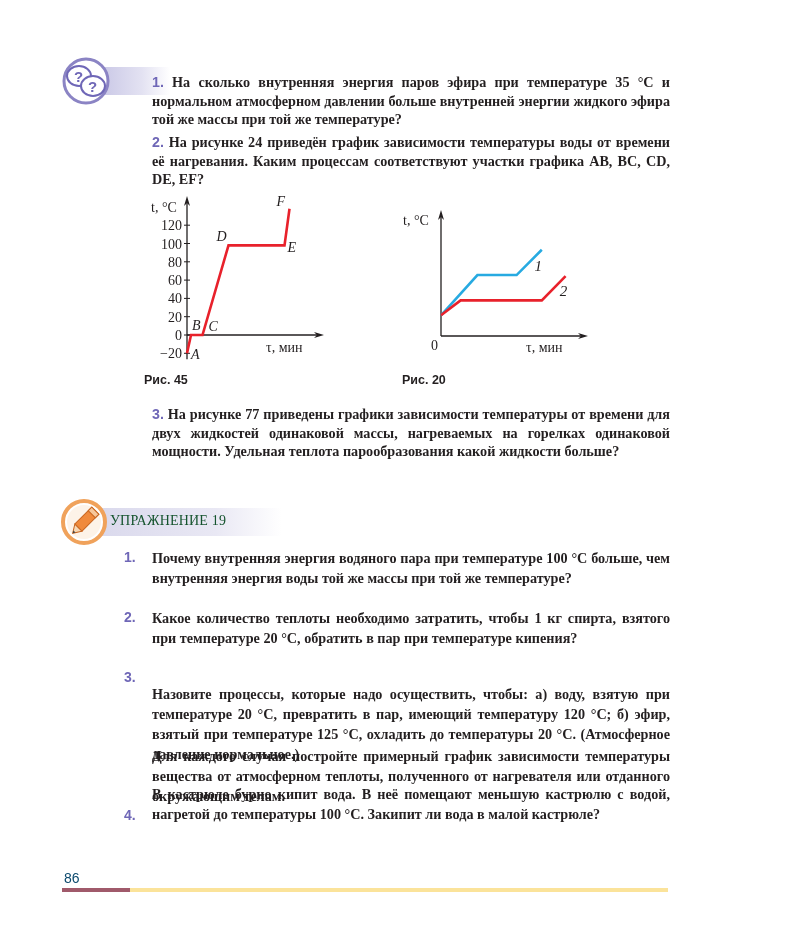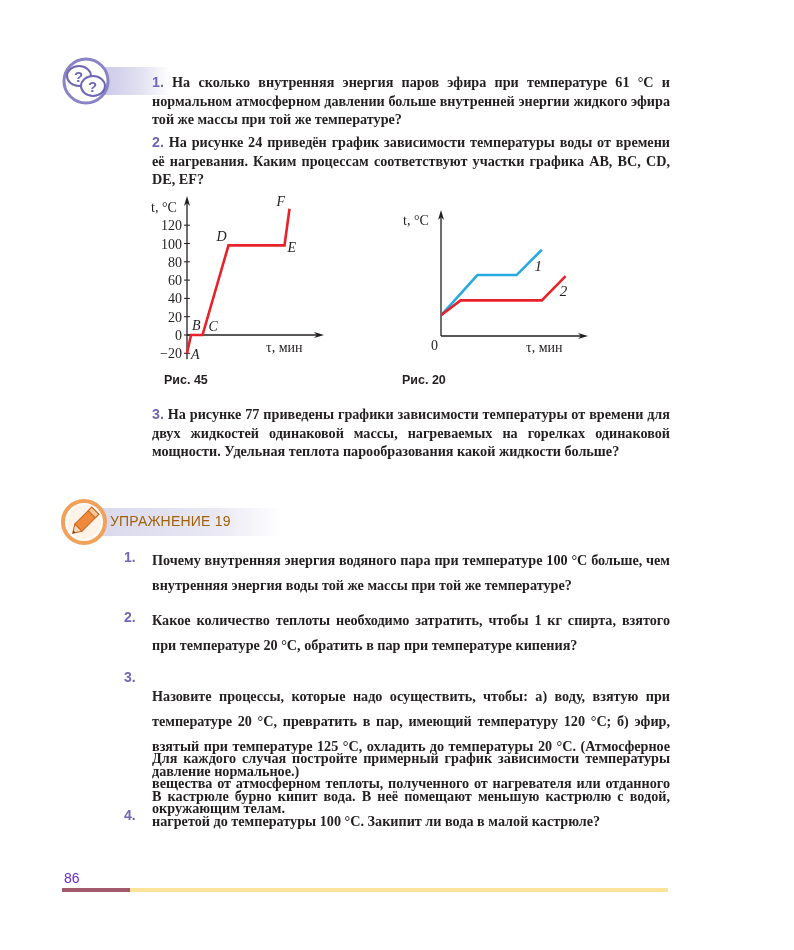"На сколько внутренняя энергия паров" span { text: 61 -> 35 }
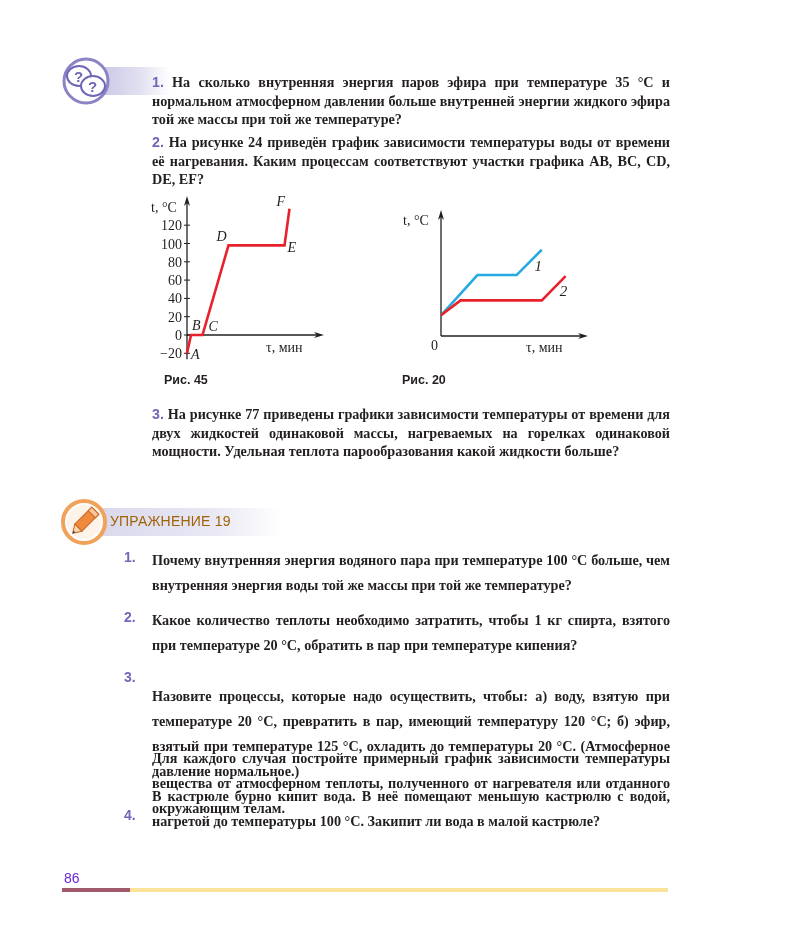"Рис. 45" div.caption { left: 164px -> 144px }
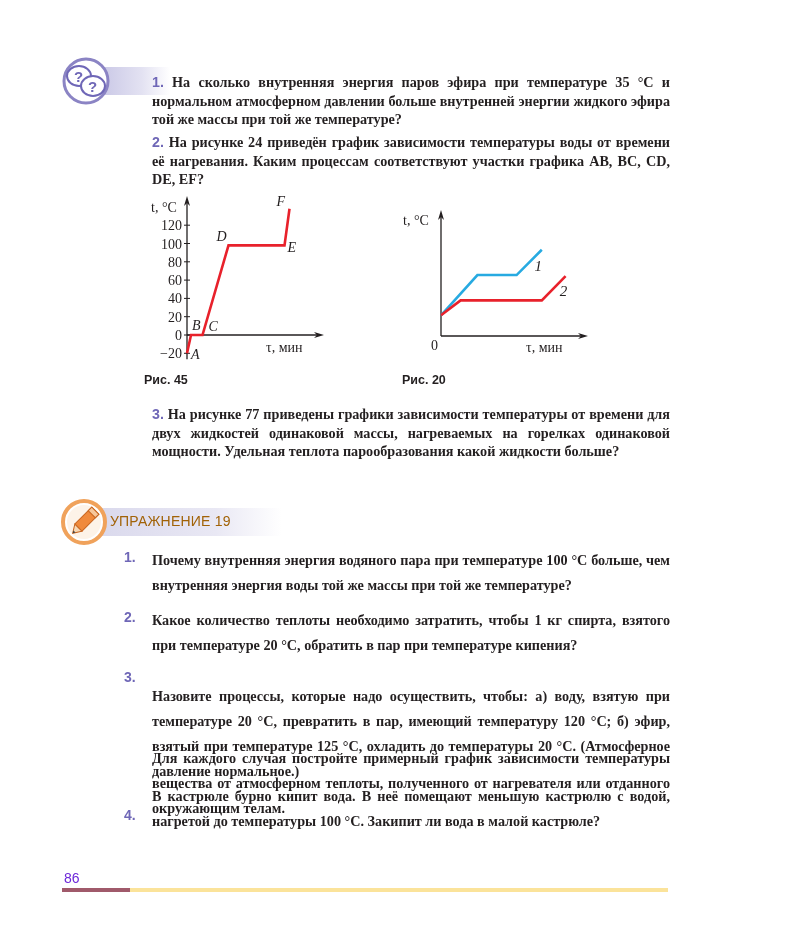"УПРАЖНЕНИЕ 19" .ex-title { color: #a16207 -> #14532d; font-family: Liberation Sans, sans-serif -> Liberation Serif, serif }
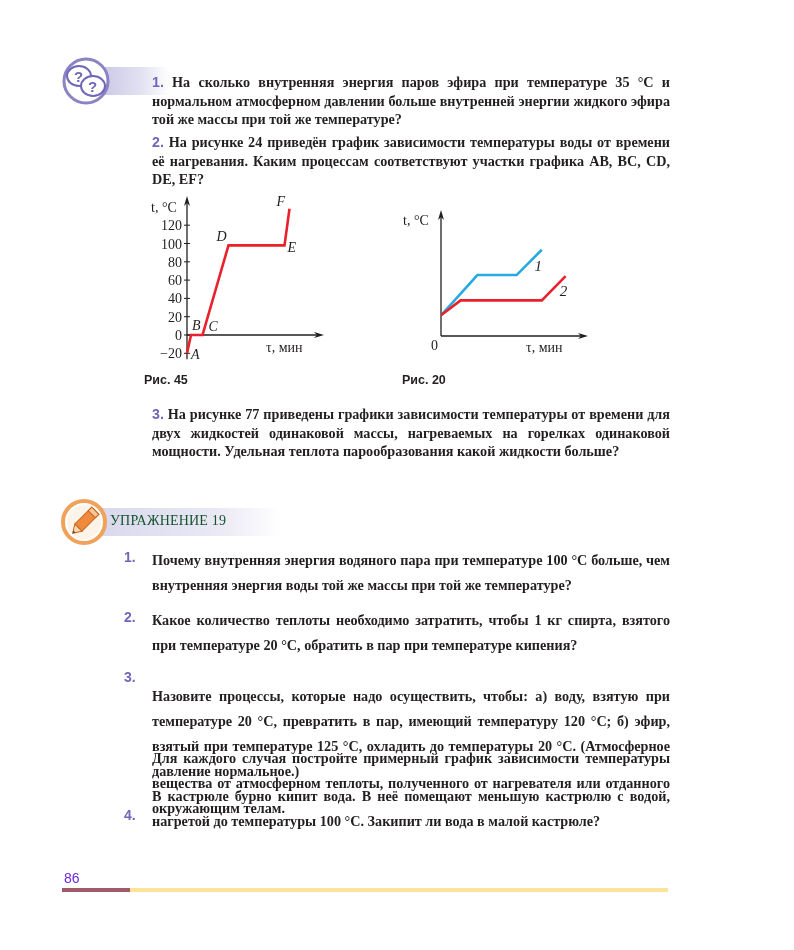"Почему внутренняя энергия водяного пара" .ex-item { line-height: 25px -> 20px }
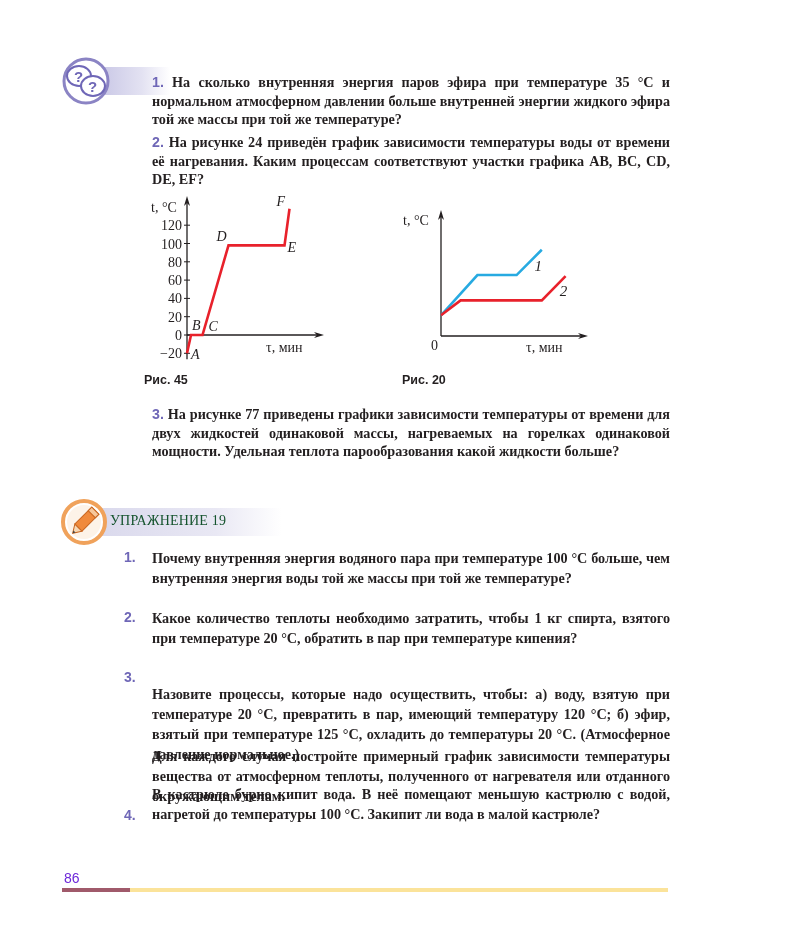"86" .footer-num { color: #6d28d9 -> #0c4a6e }
